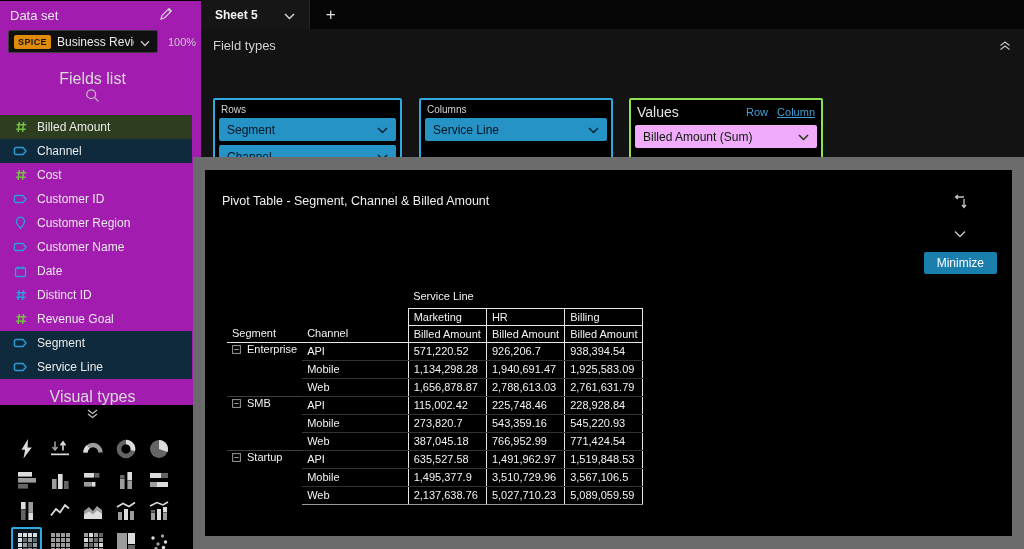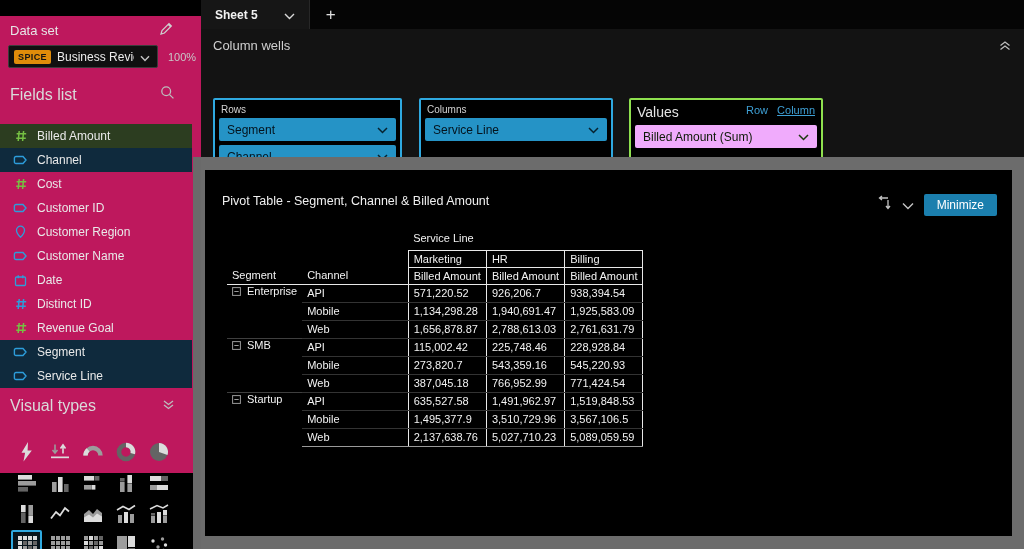"Data set" #sidebar { background: #be185d -> #a21caf; height: 457px -> 404px; top: 16px -> 1px }
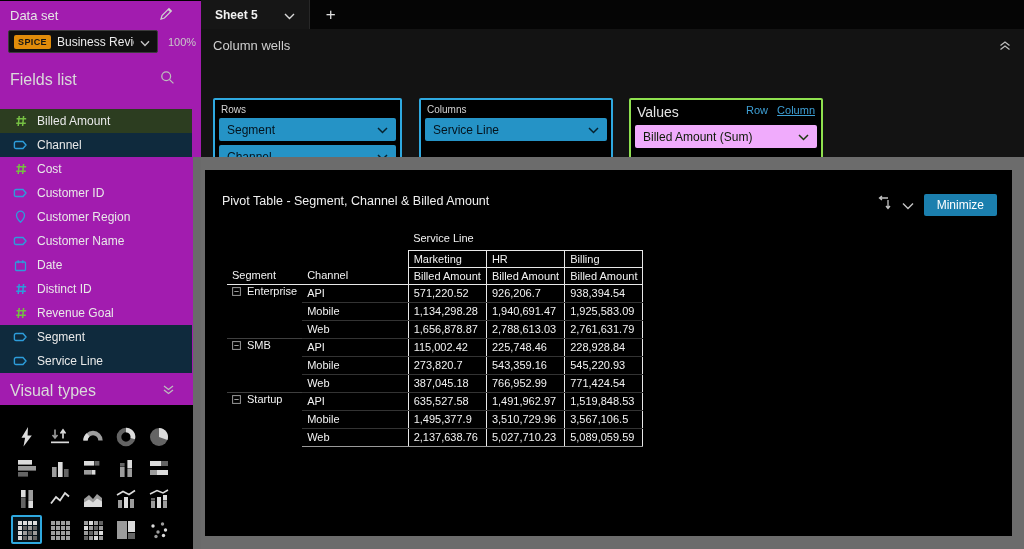"Column wells" span { text: Column wells -> Field types }
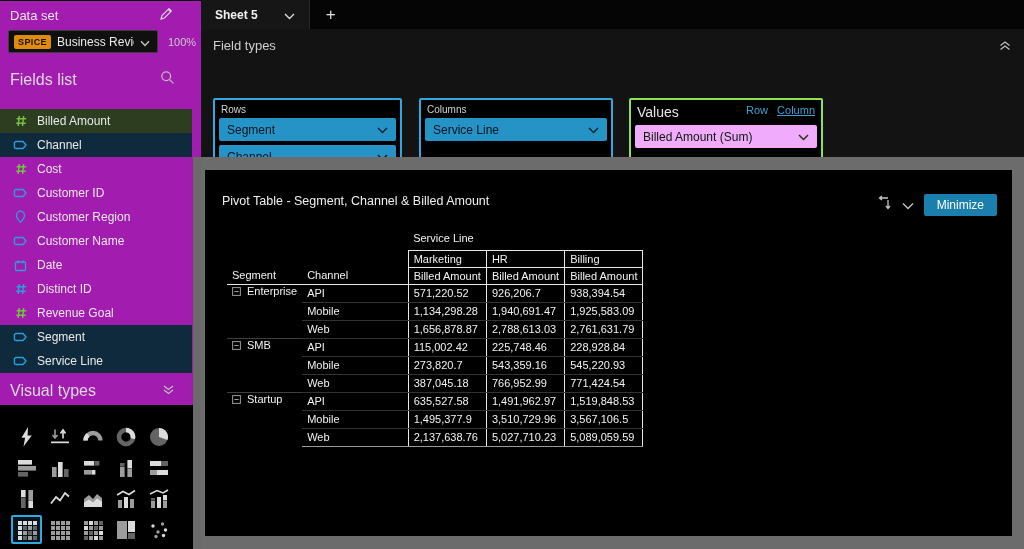"Fields list" .panel-header { flex-direction: none -> column; padding: 13px 26px 20px 10px -> 13px 26px 8px 10px }
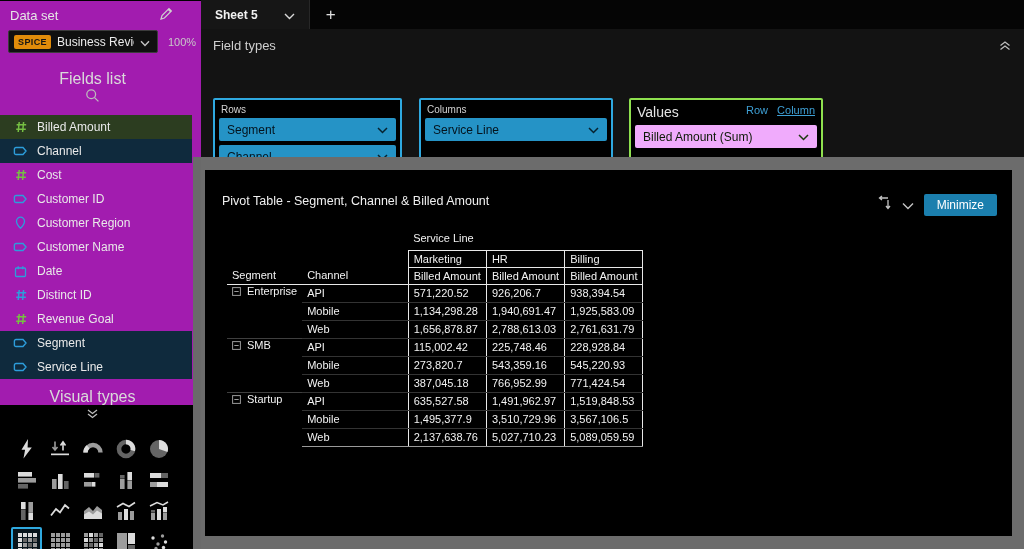"Values" .values-head { align-items: flex-start -> center }
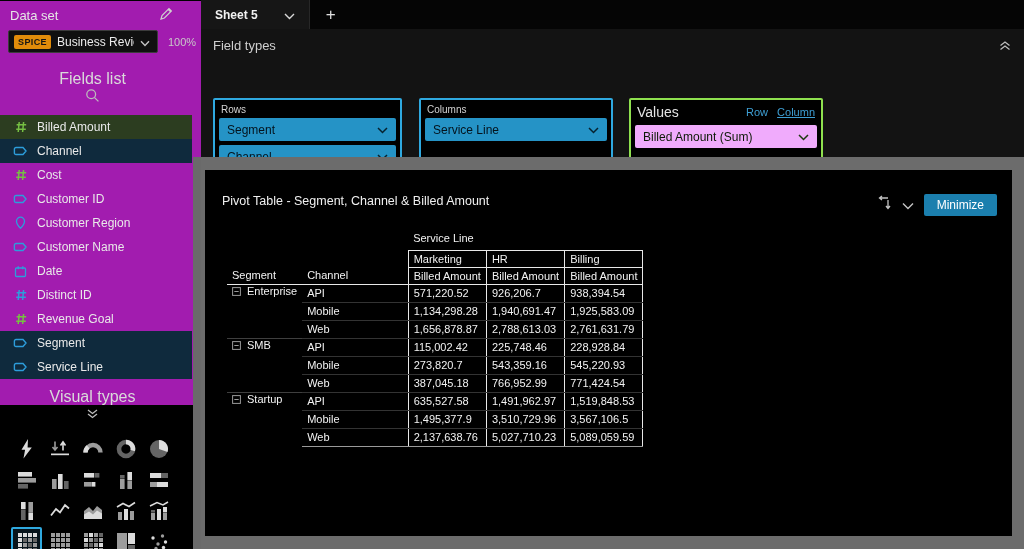"Minimize" #visual-controls { flex-direction: none -> column }
